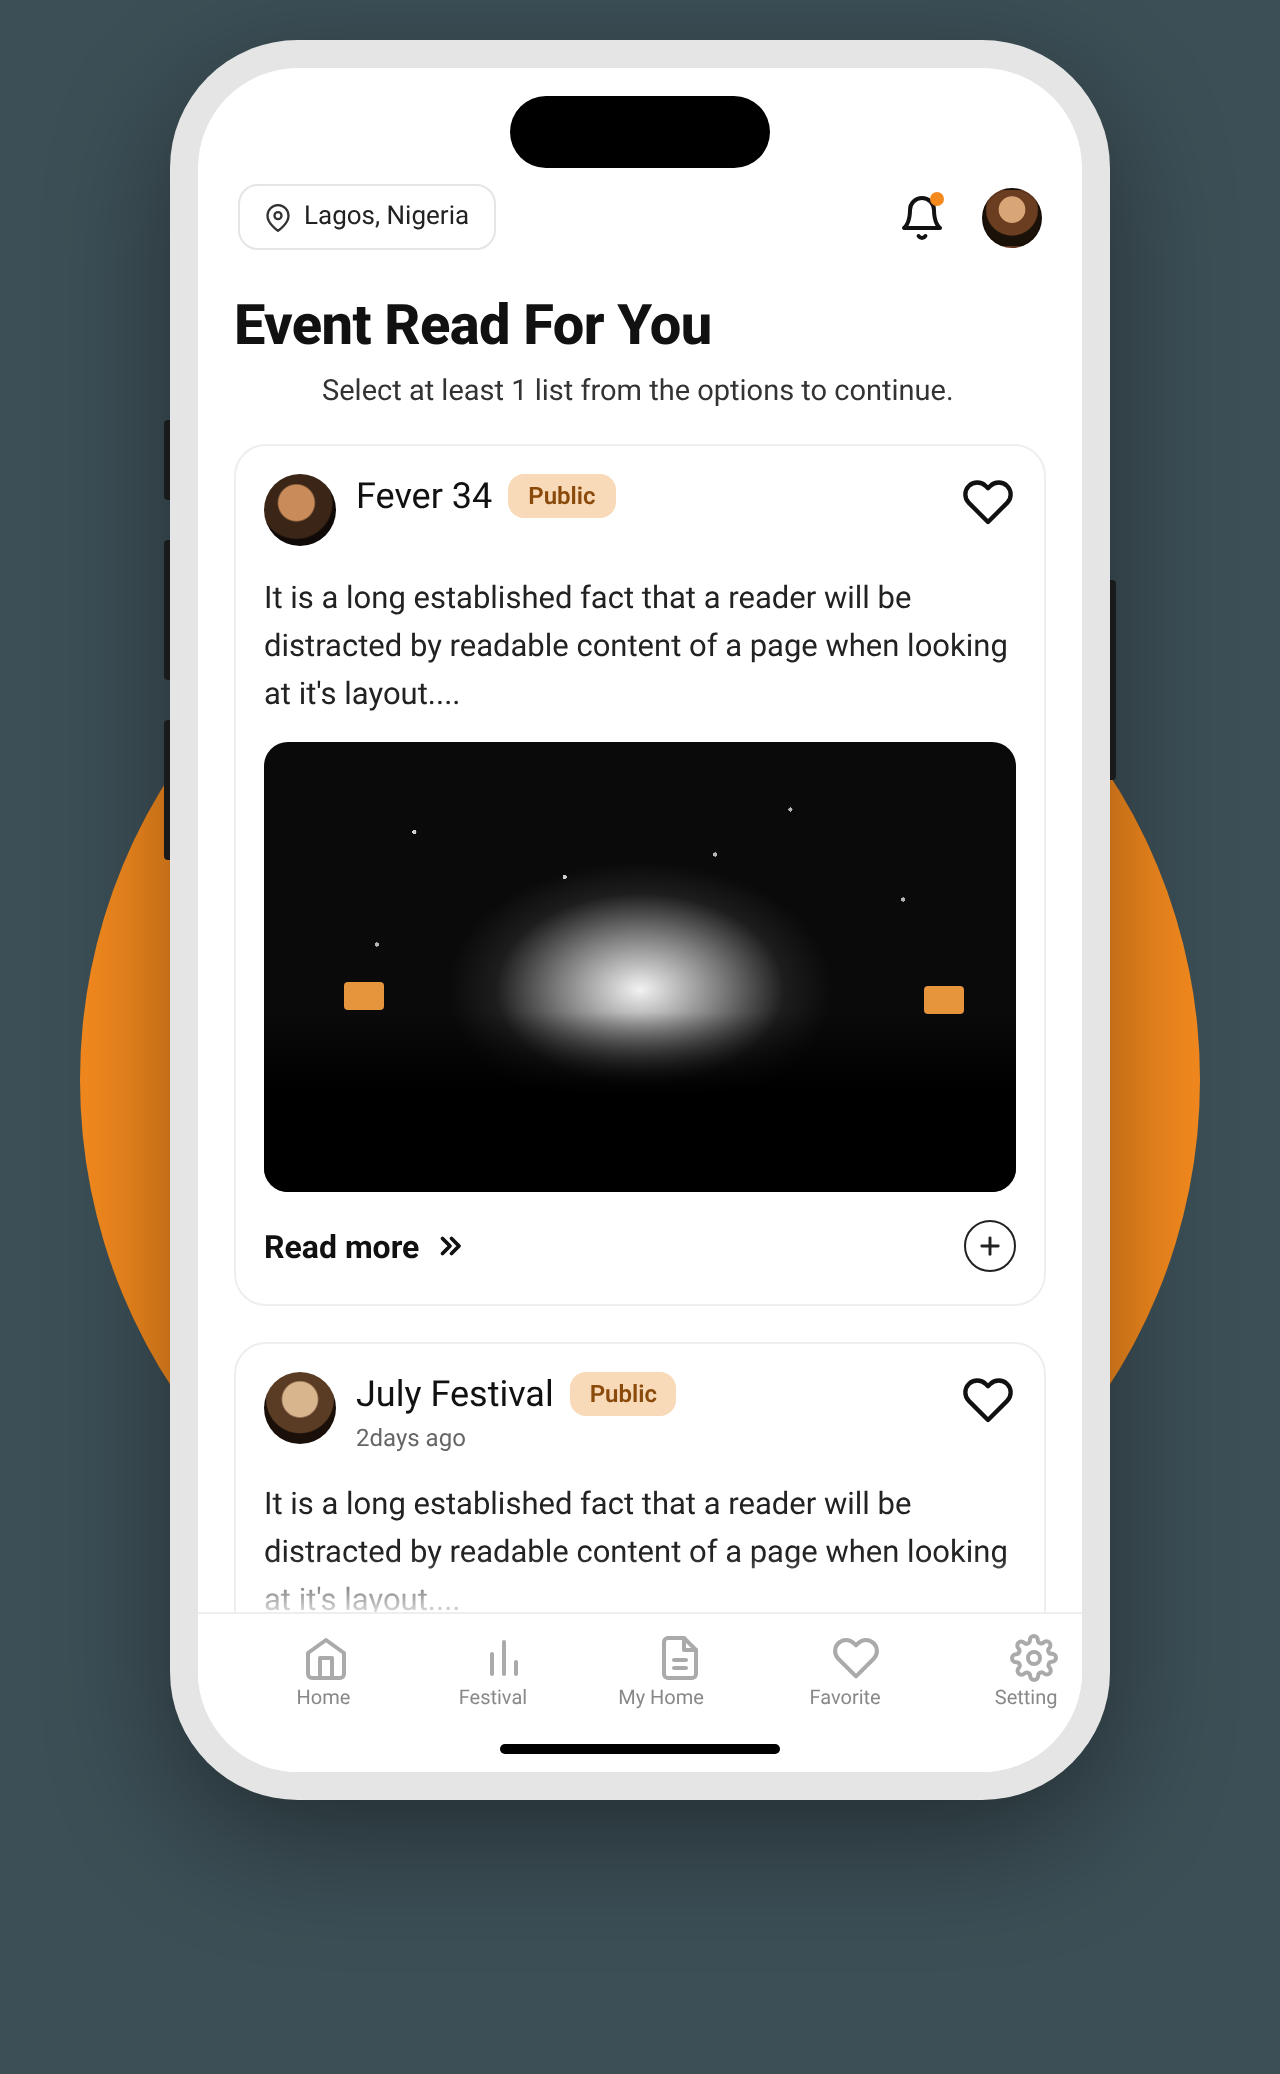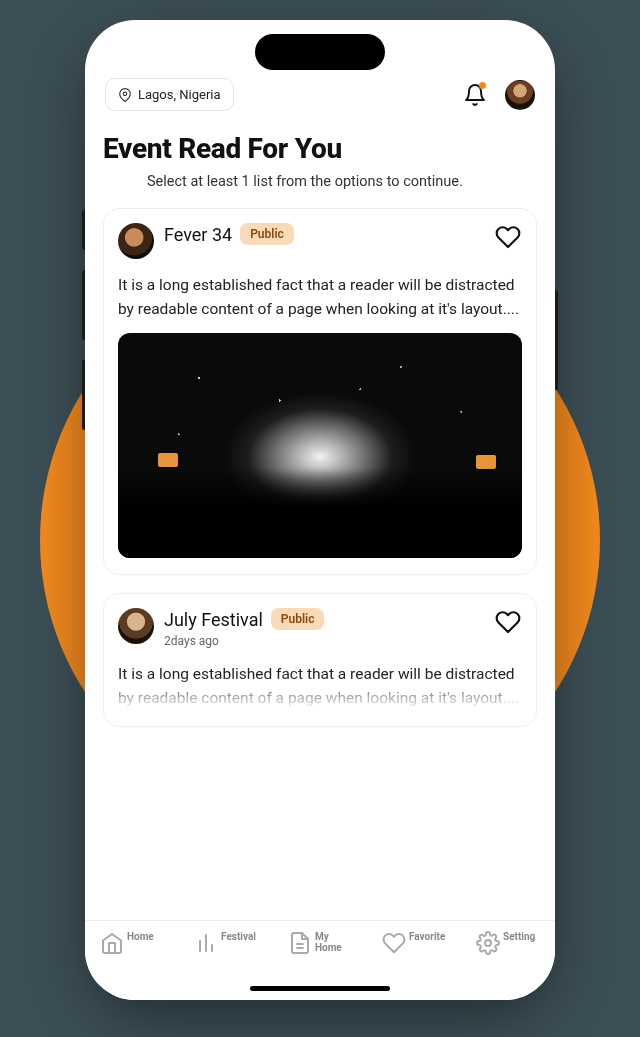"Lagos, Nigeria" .phone { height: 980px -> 880px; padding: none -> 14px }
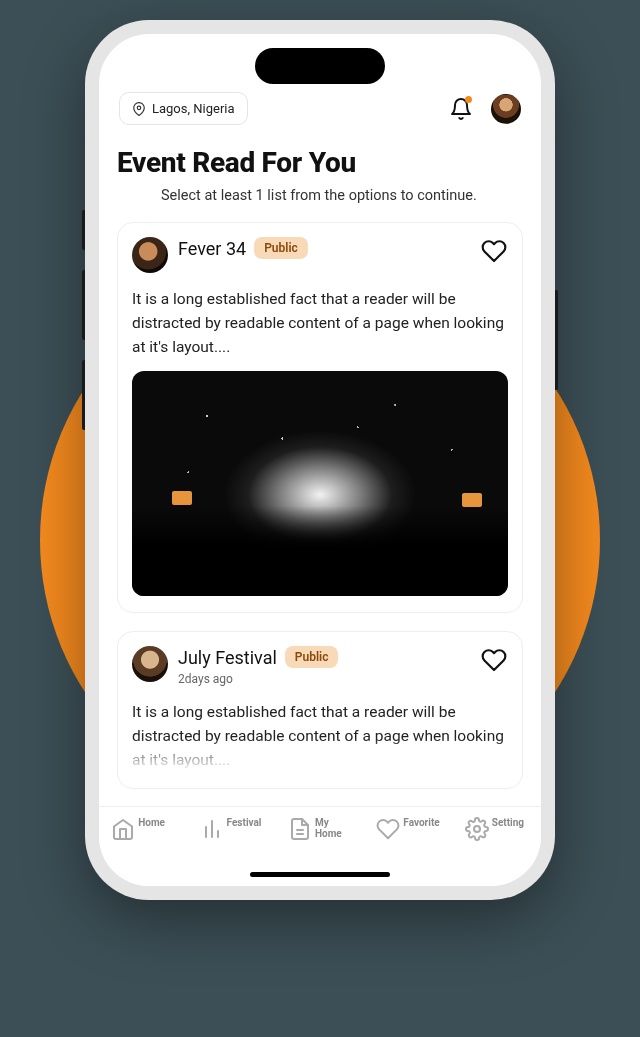"Read more" div.card-foot { html: none -> <div> <div> <span>Read more</span> <span> <svg> <polyline></polyline> <polyline></polyline> </svg> </span> </div> <div> <span> <svg> <line></line> <line></line> </svg> </span> </div> </div> }
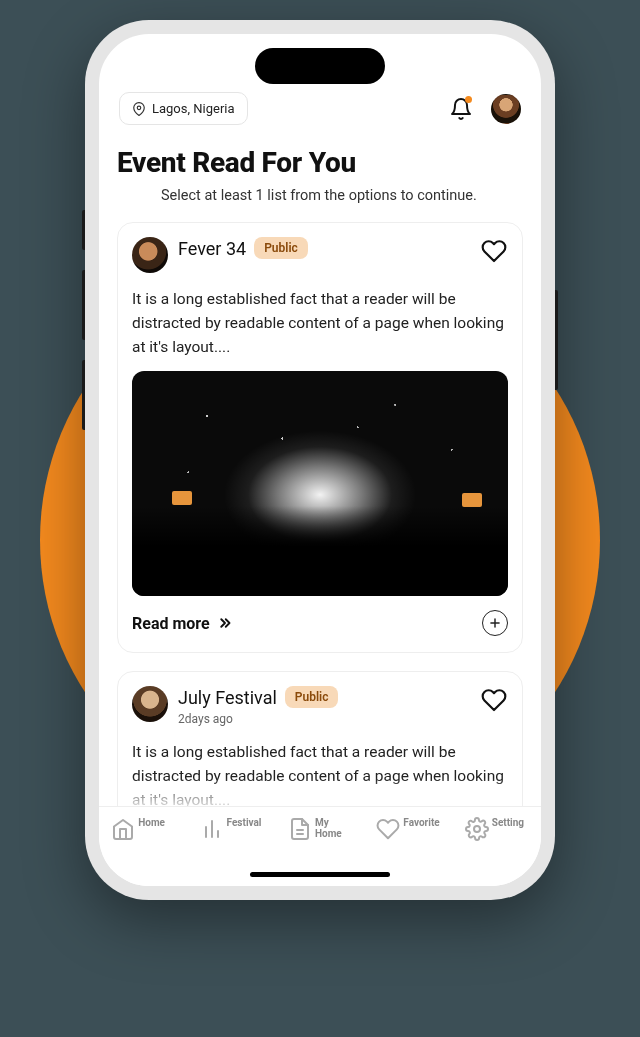"Home" .tab { align-items: flex-start -> flex-end; flex-direction: none -> column; font-weight: bold -> none }
